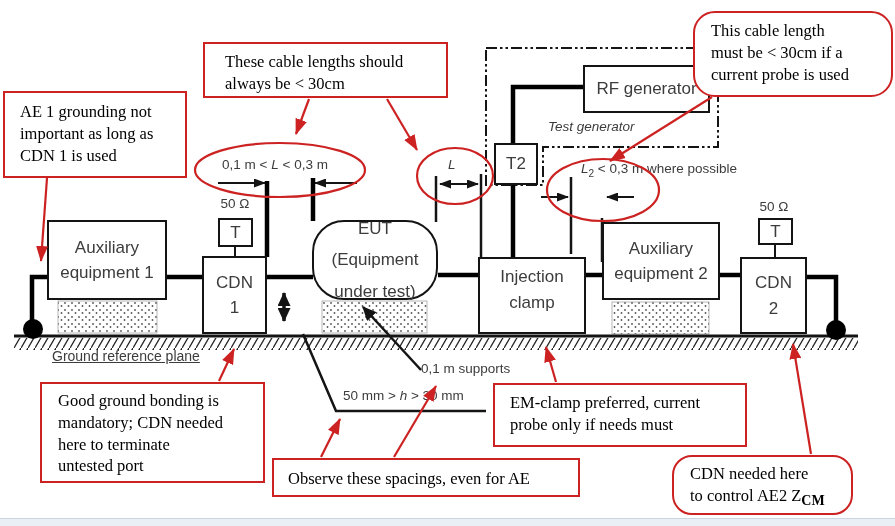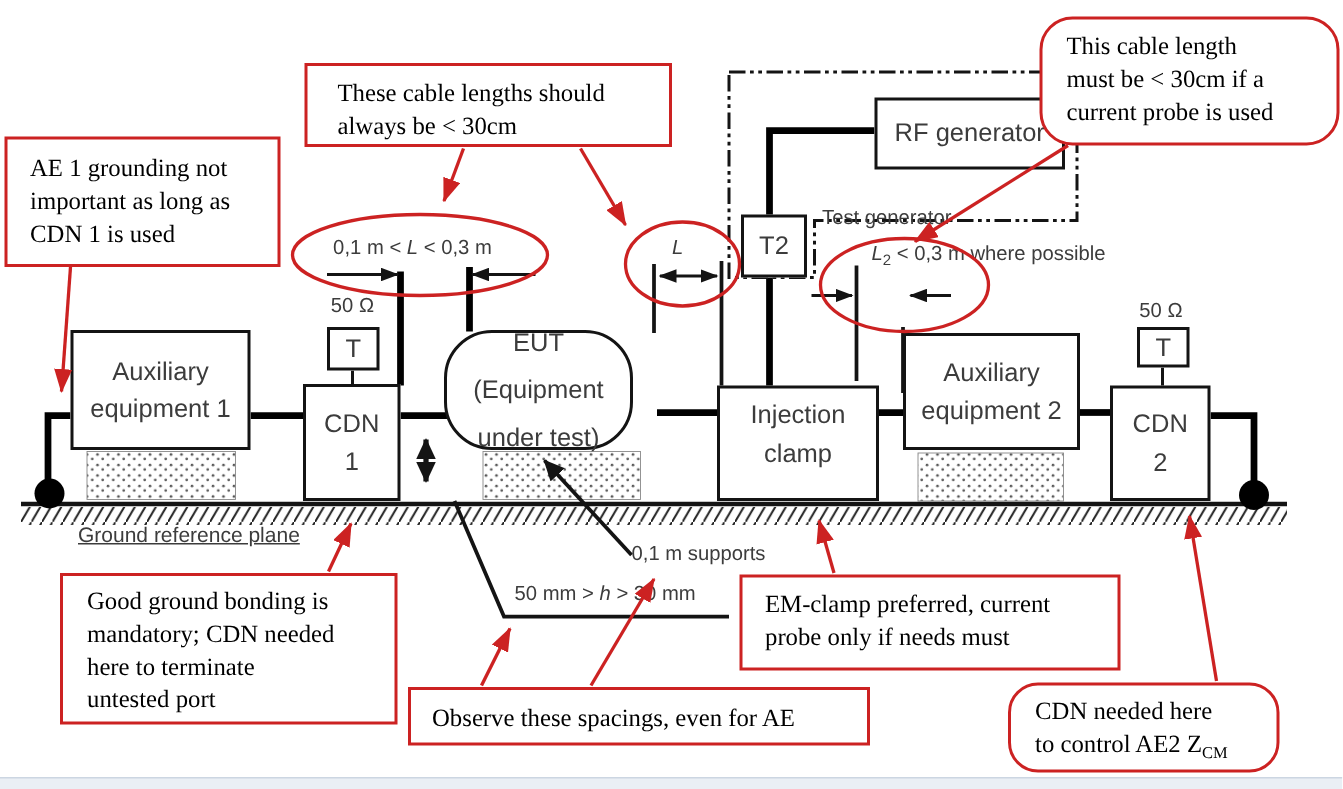"Test generator" #lbl-testgen { font-style: none -> italic; top: 137px -> 119px }
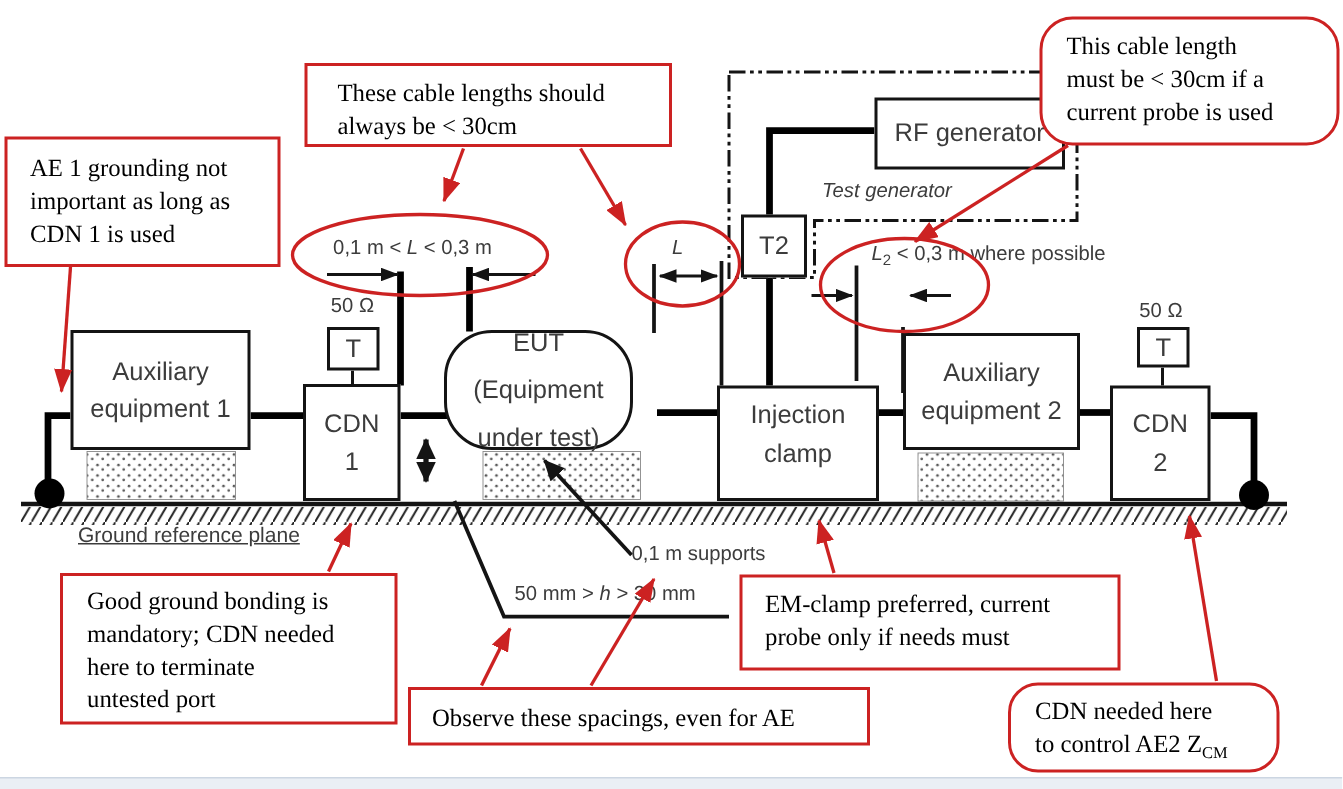"EUT" #eut { left: 296px -> 312px }
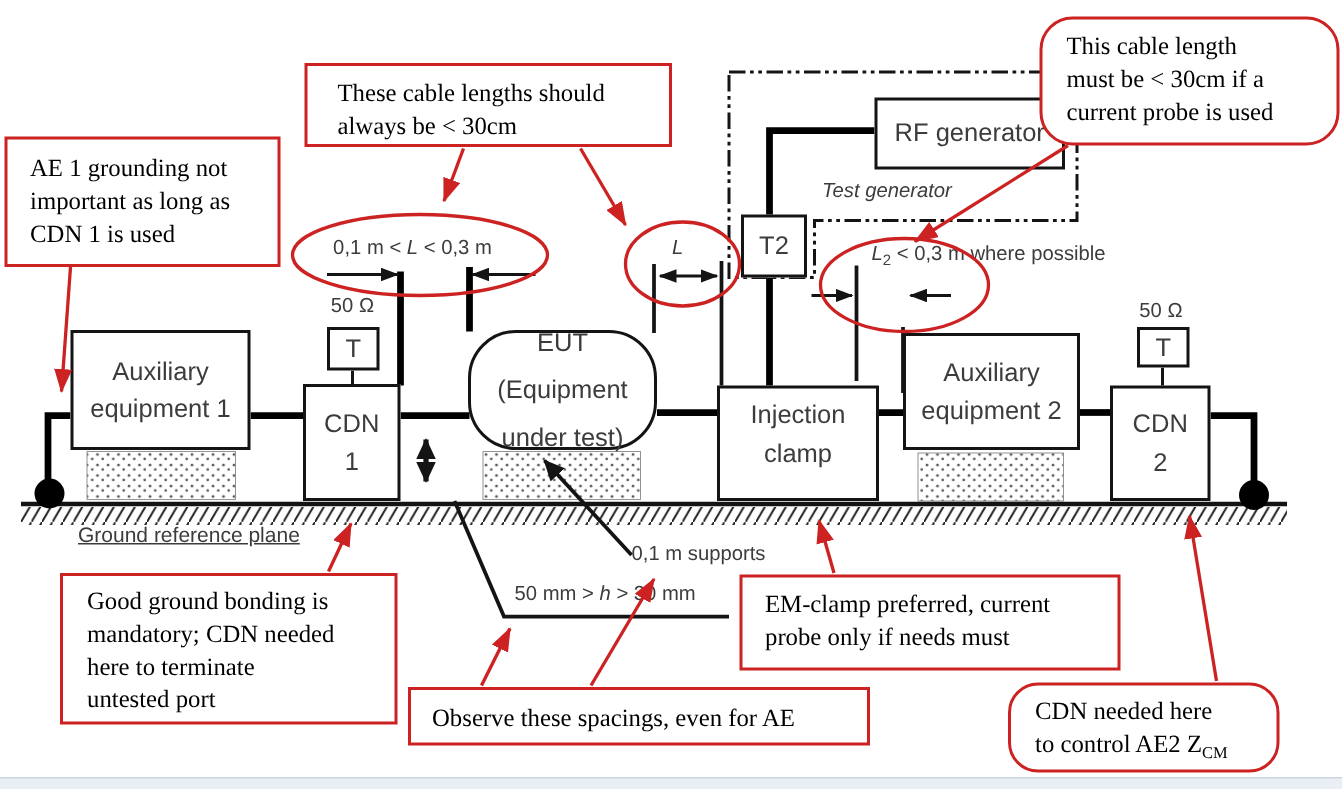"CM" .callout sub { font-size: 11px -> 14px; font-weight: none -> bold }
